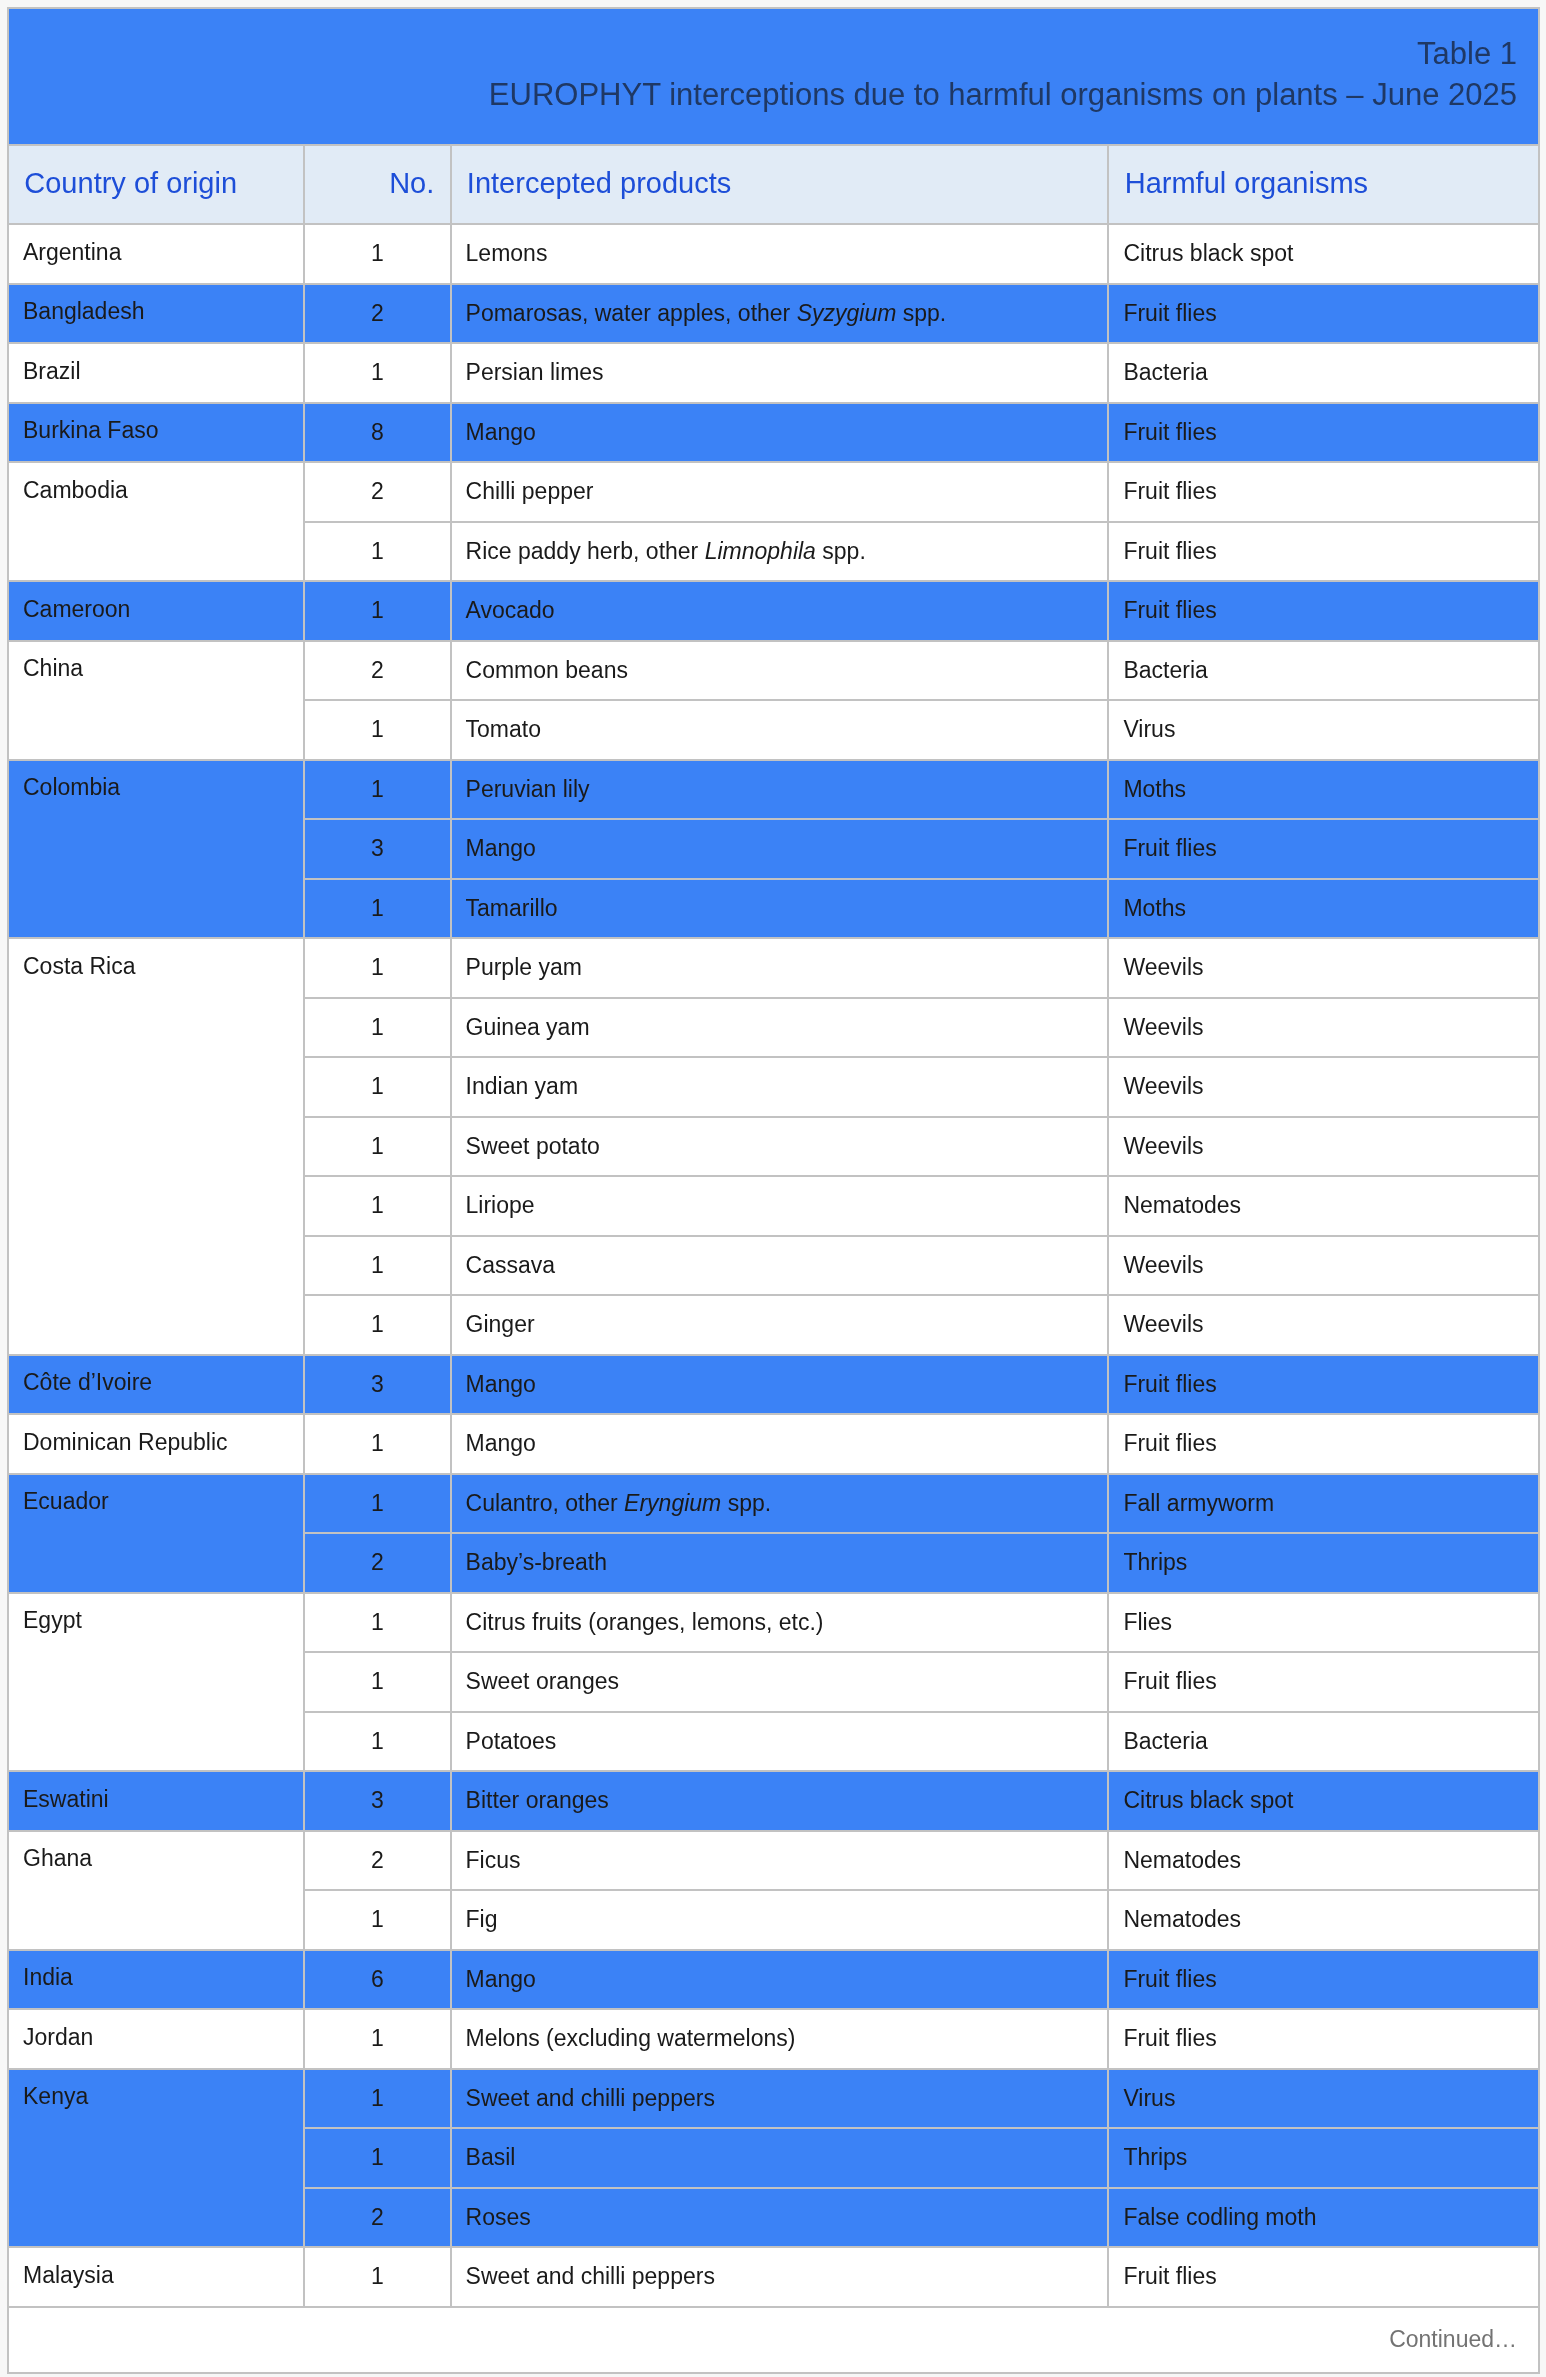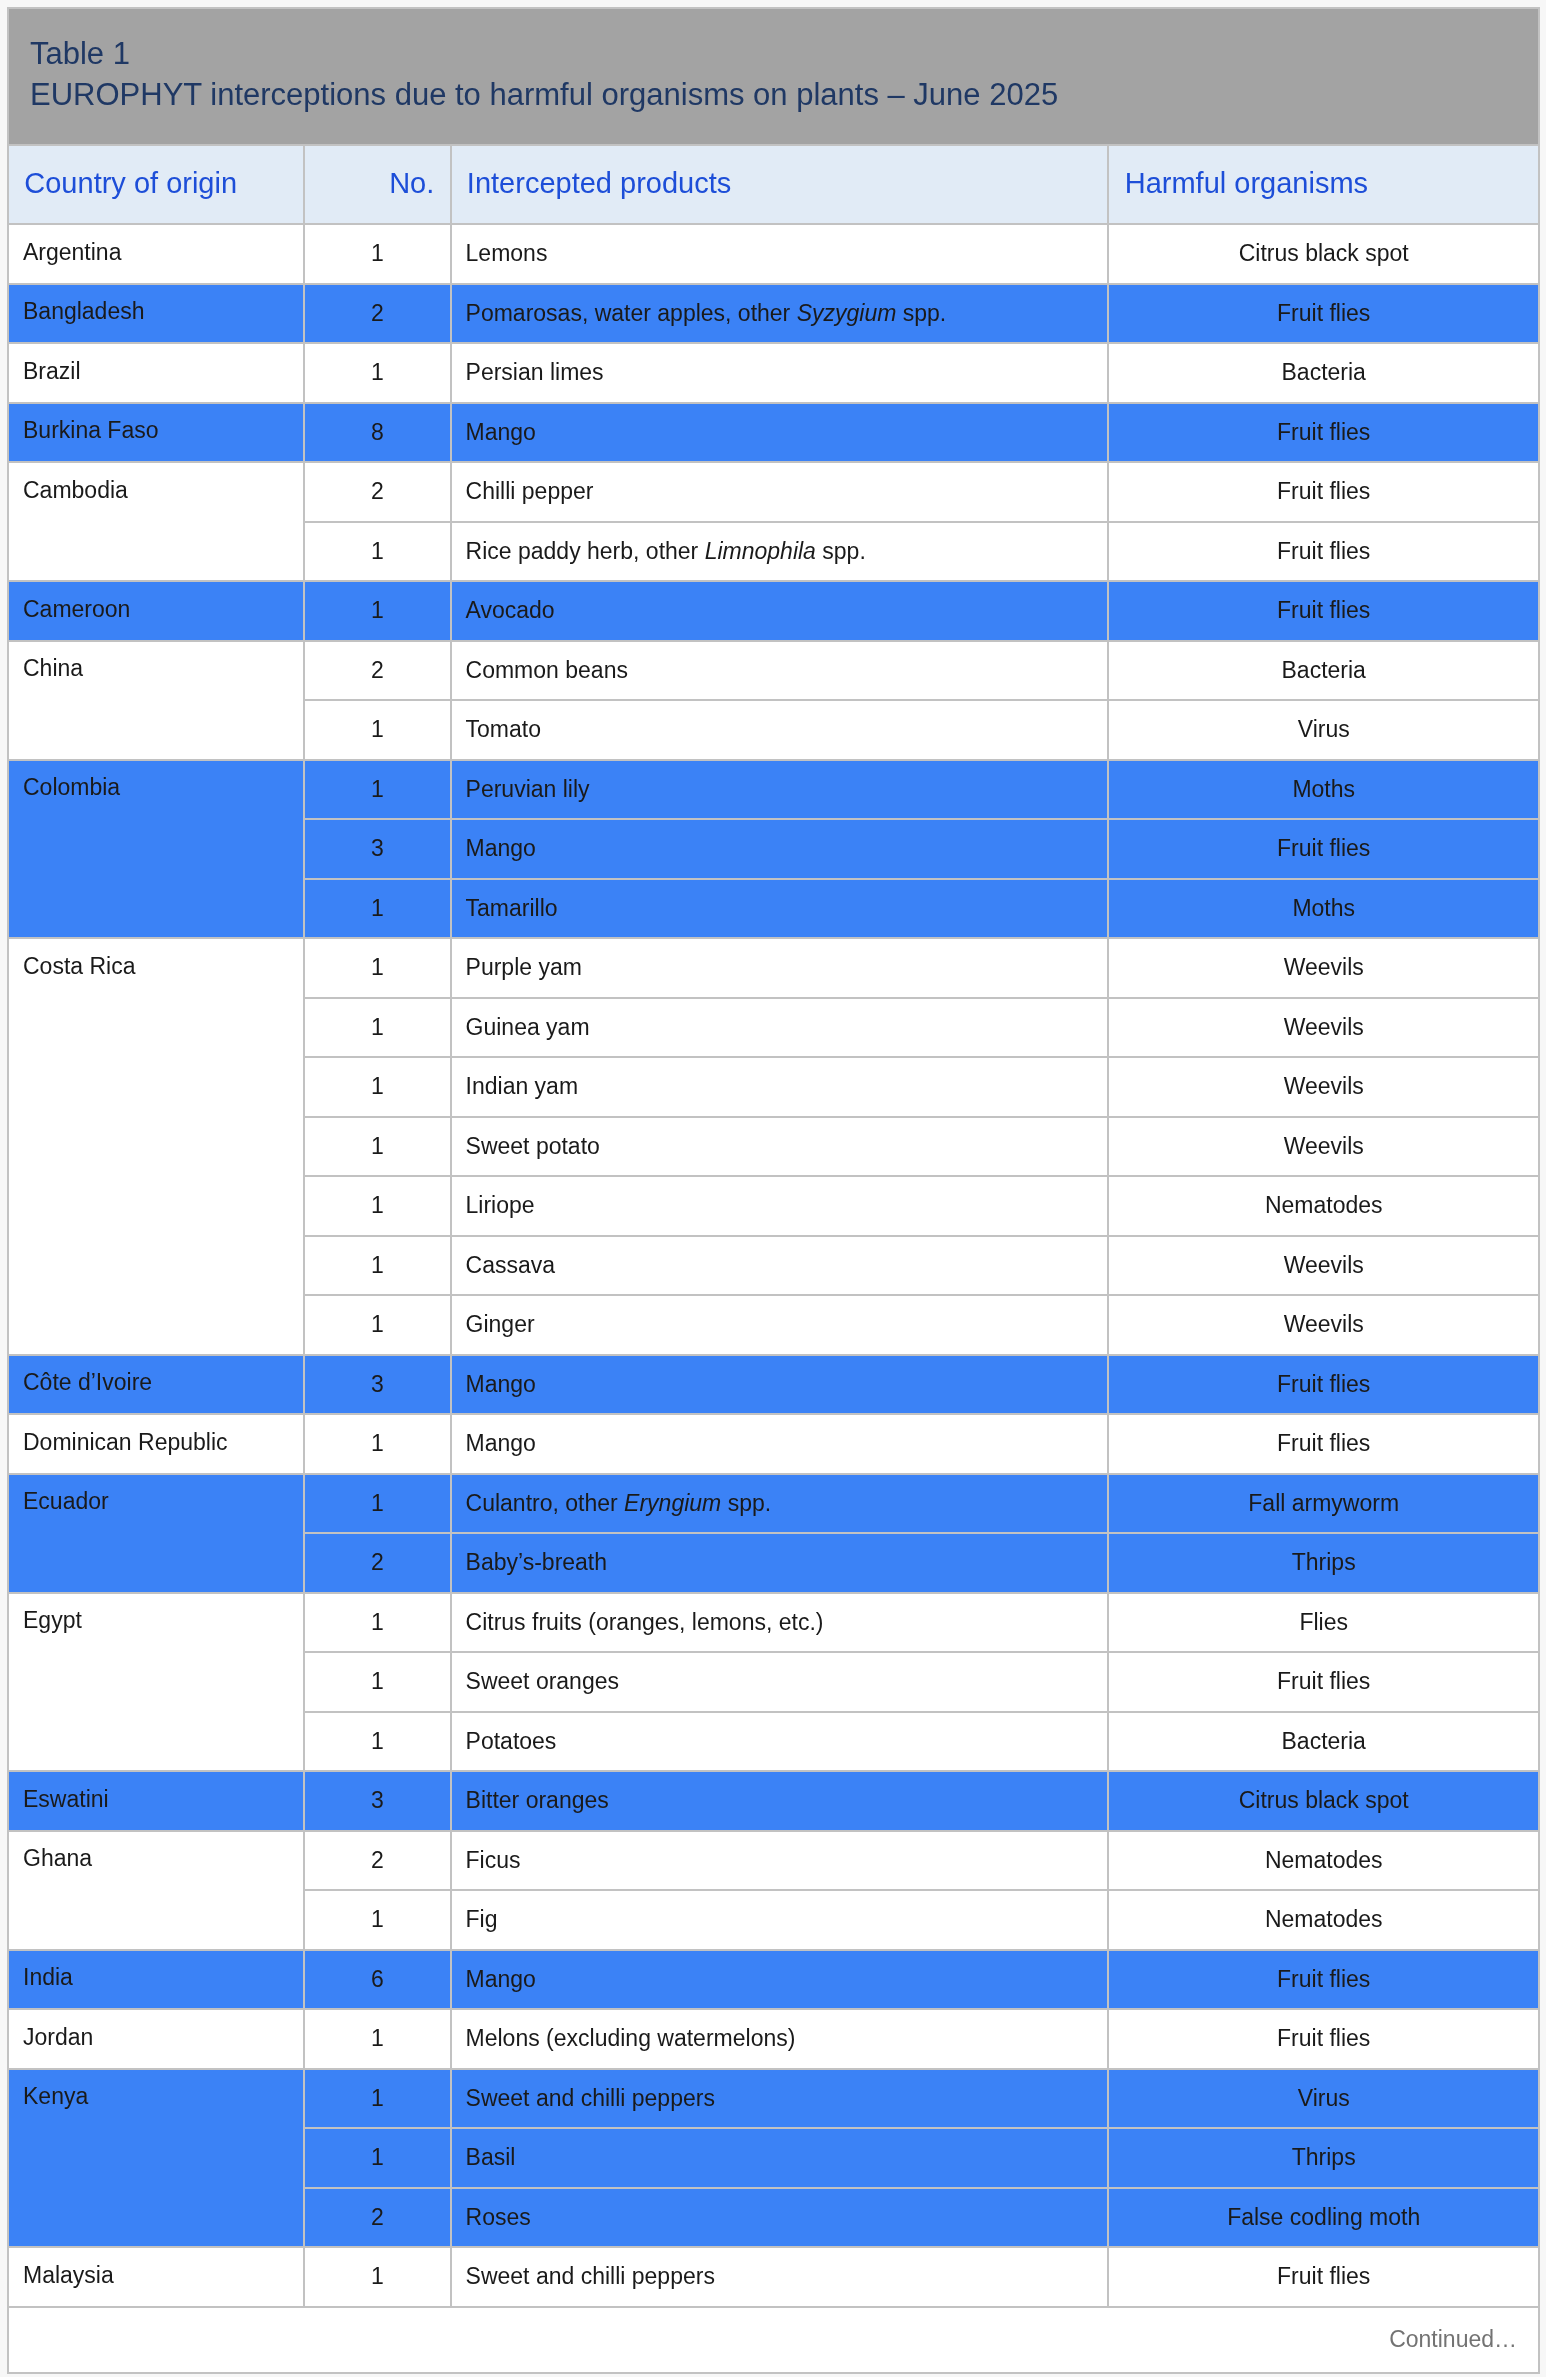"Table 1" tr.title-row > td { background: #a3a3a3 -> #3b82f6; text-align: left -> right }
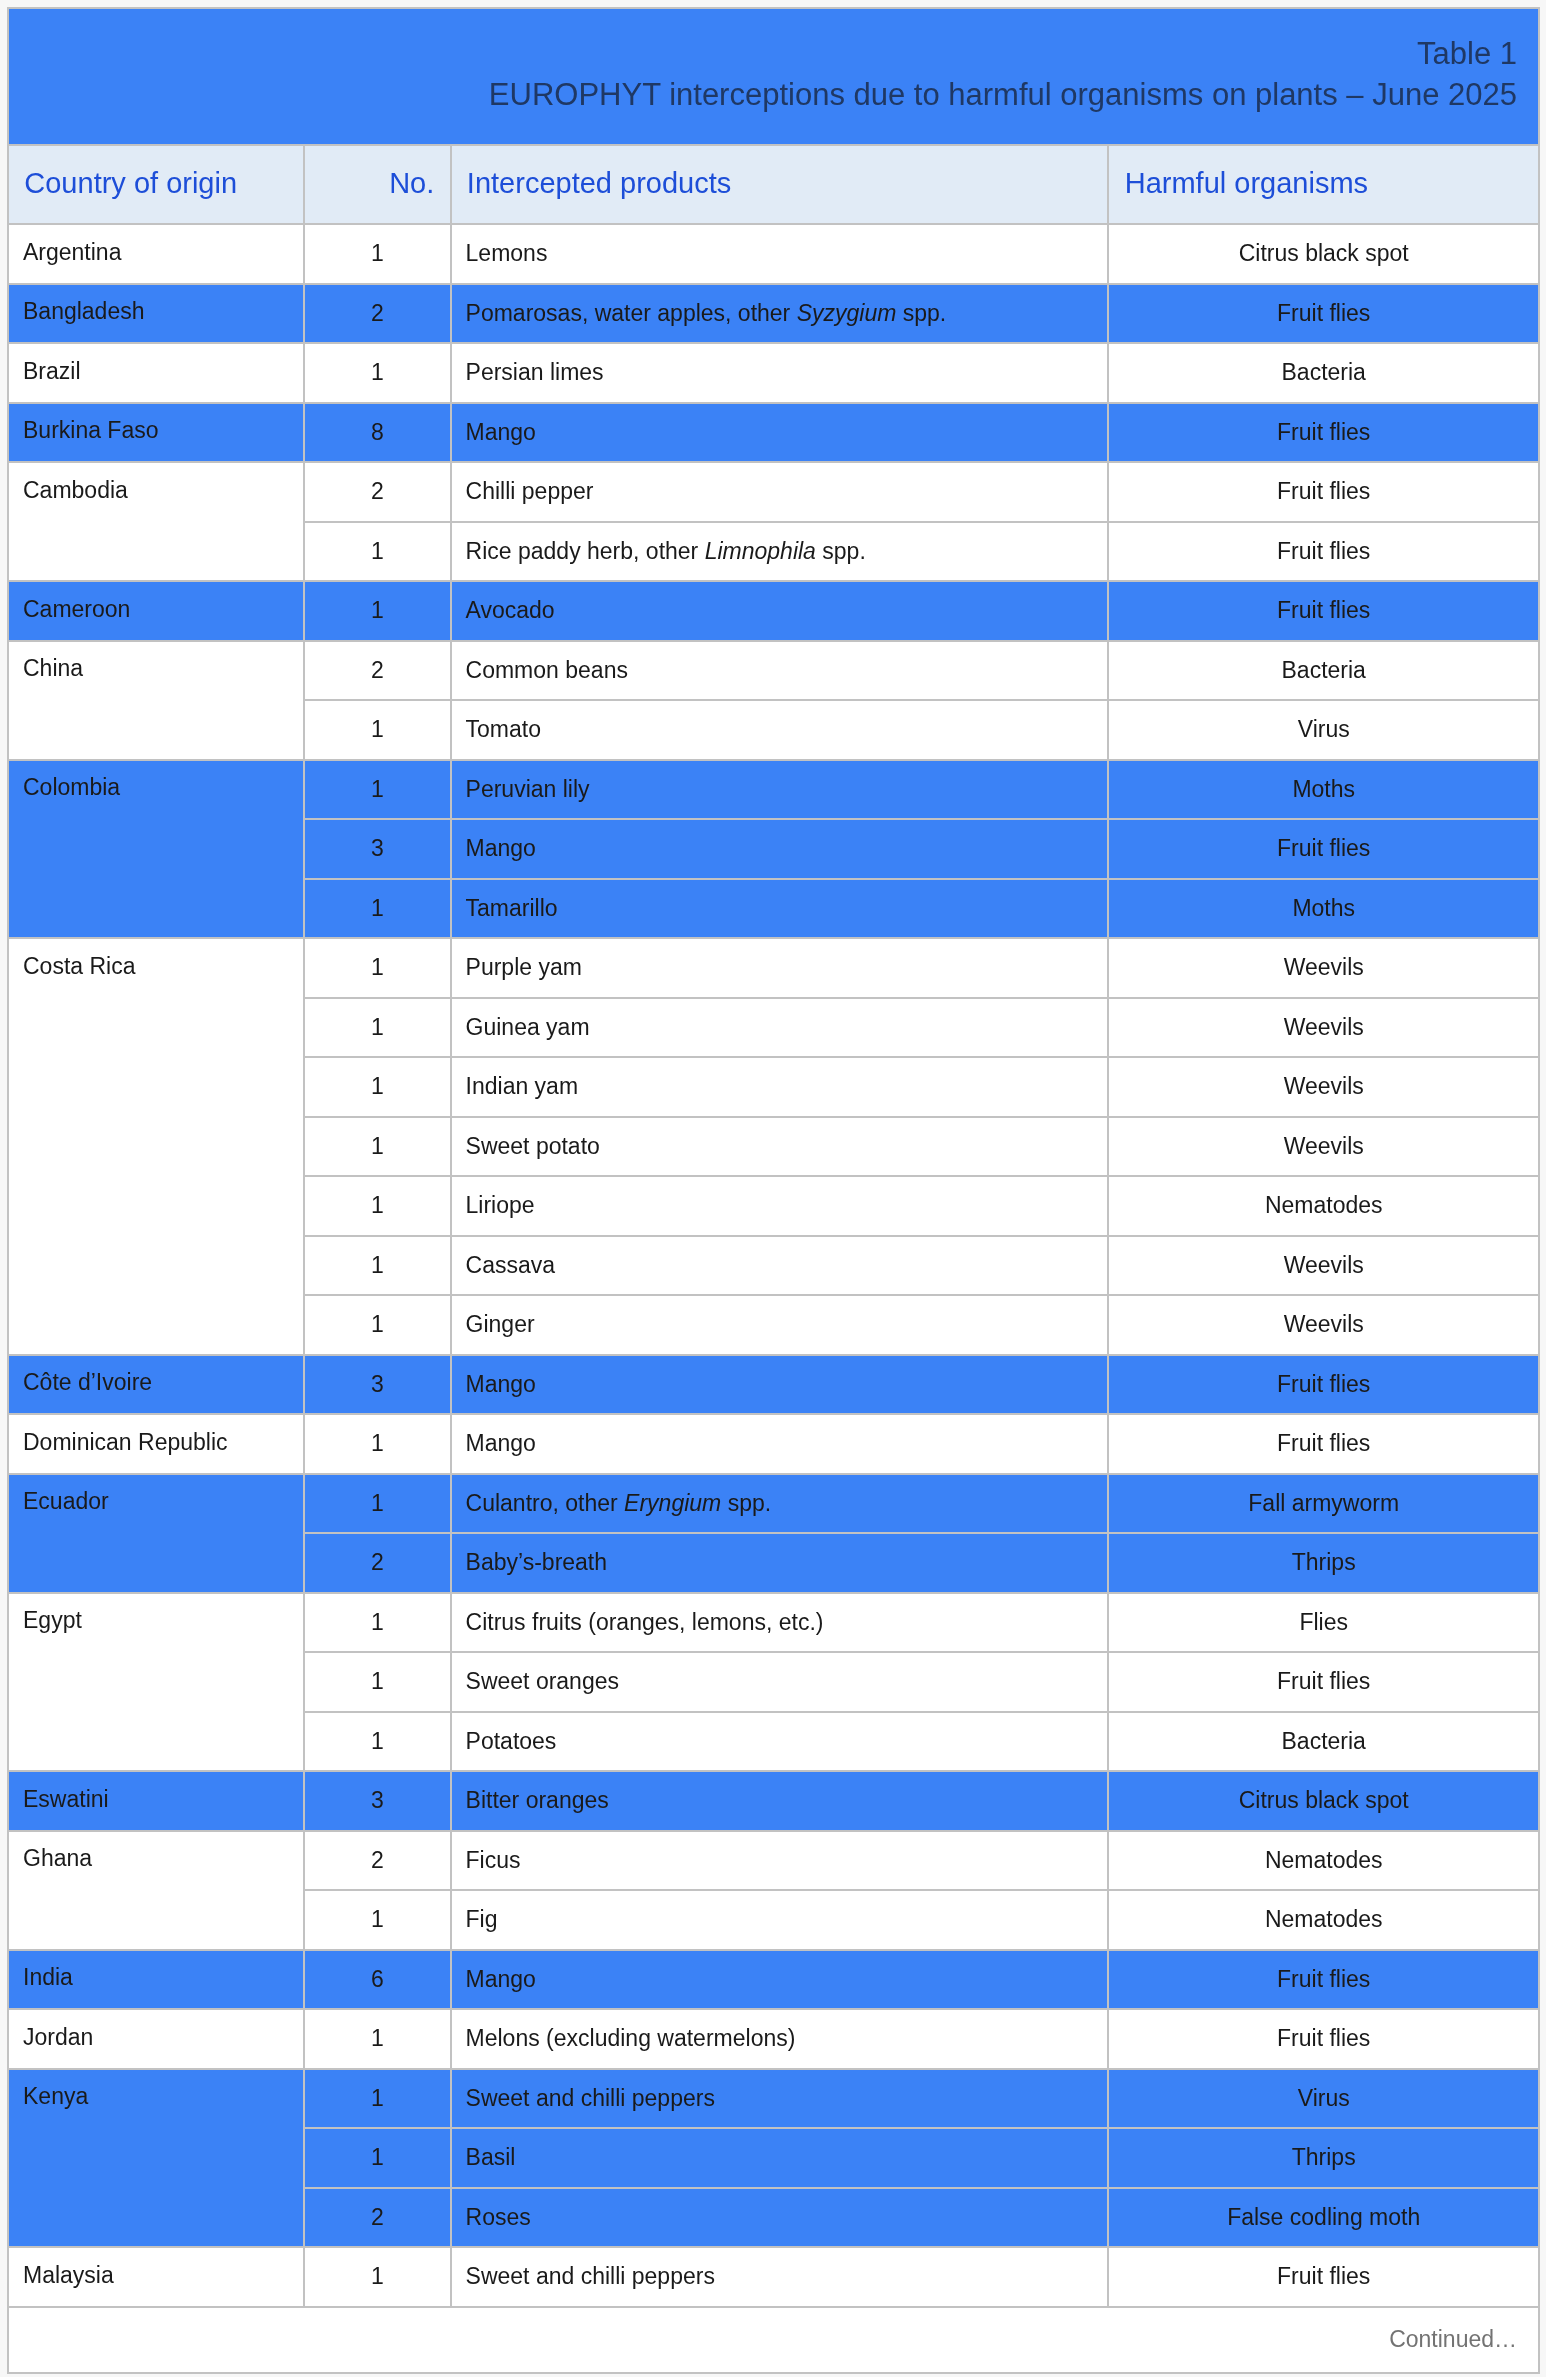"Citrus black spot" td.cell.last-col { text-align: center -> none }
